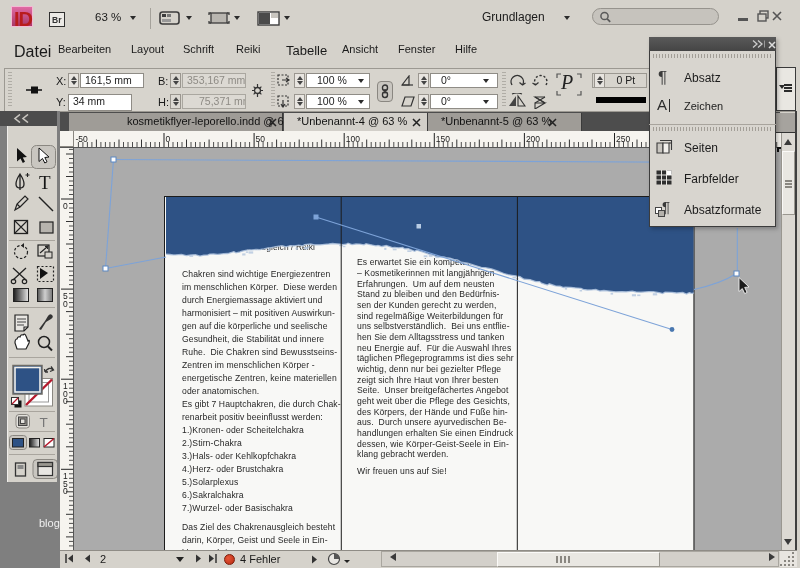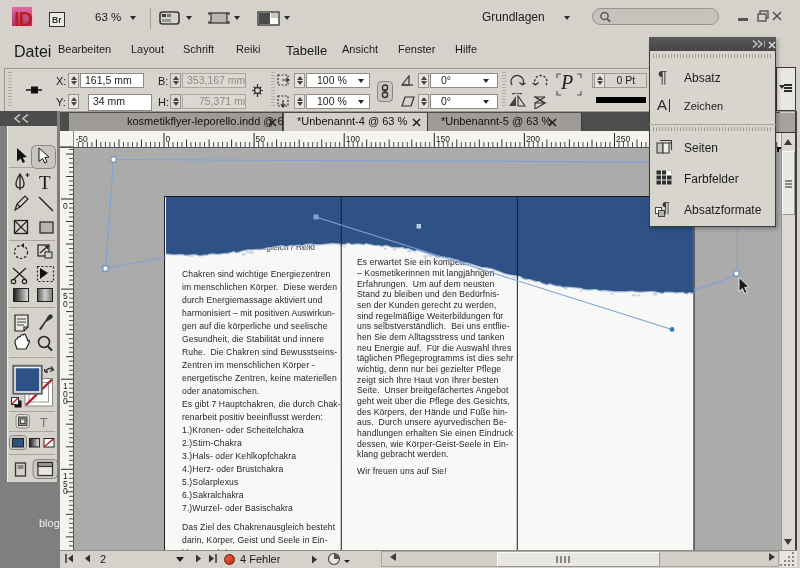"34 mm" div.fld { left: 88px -> 68px }
